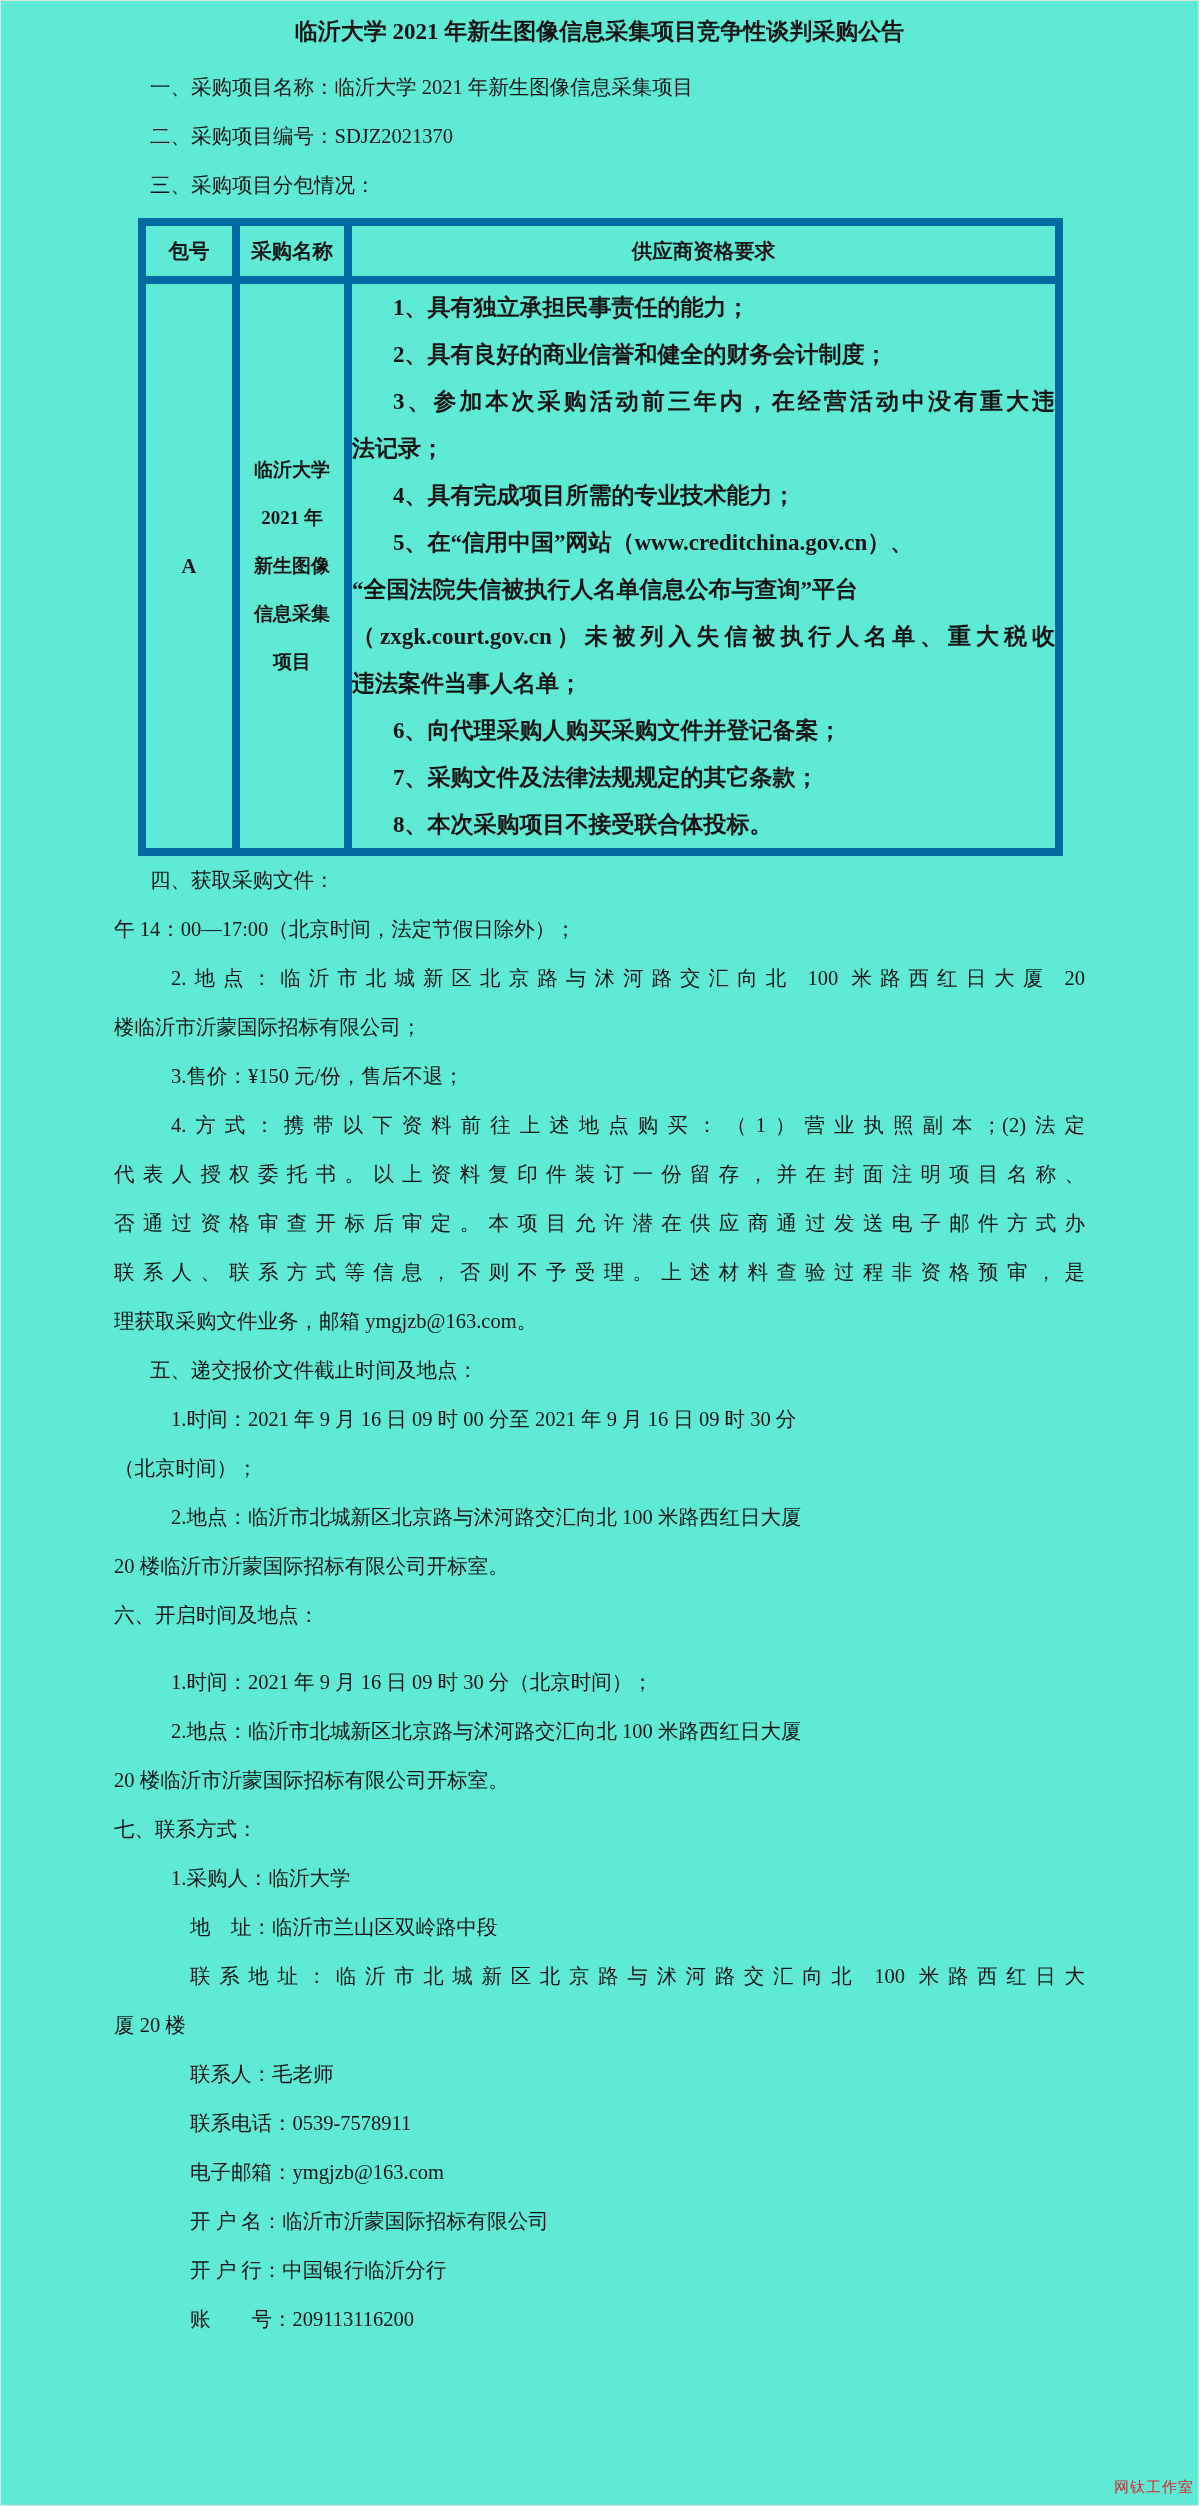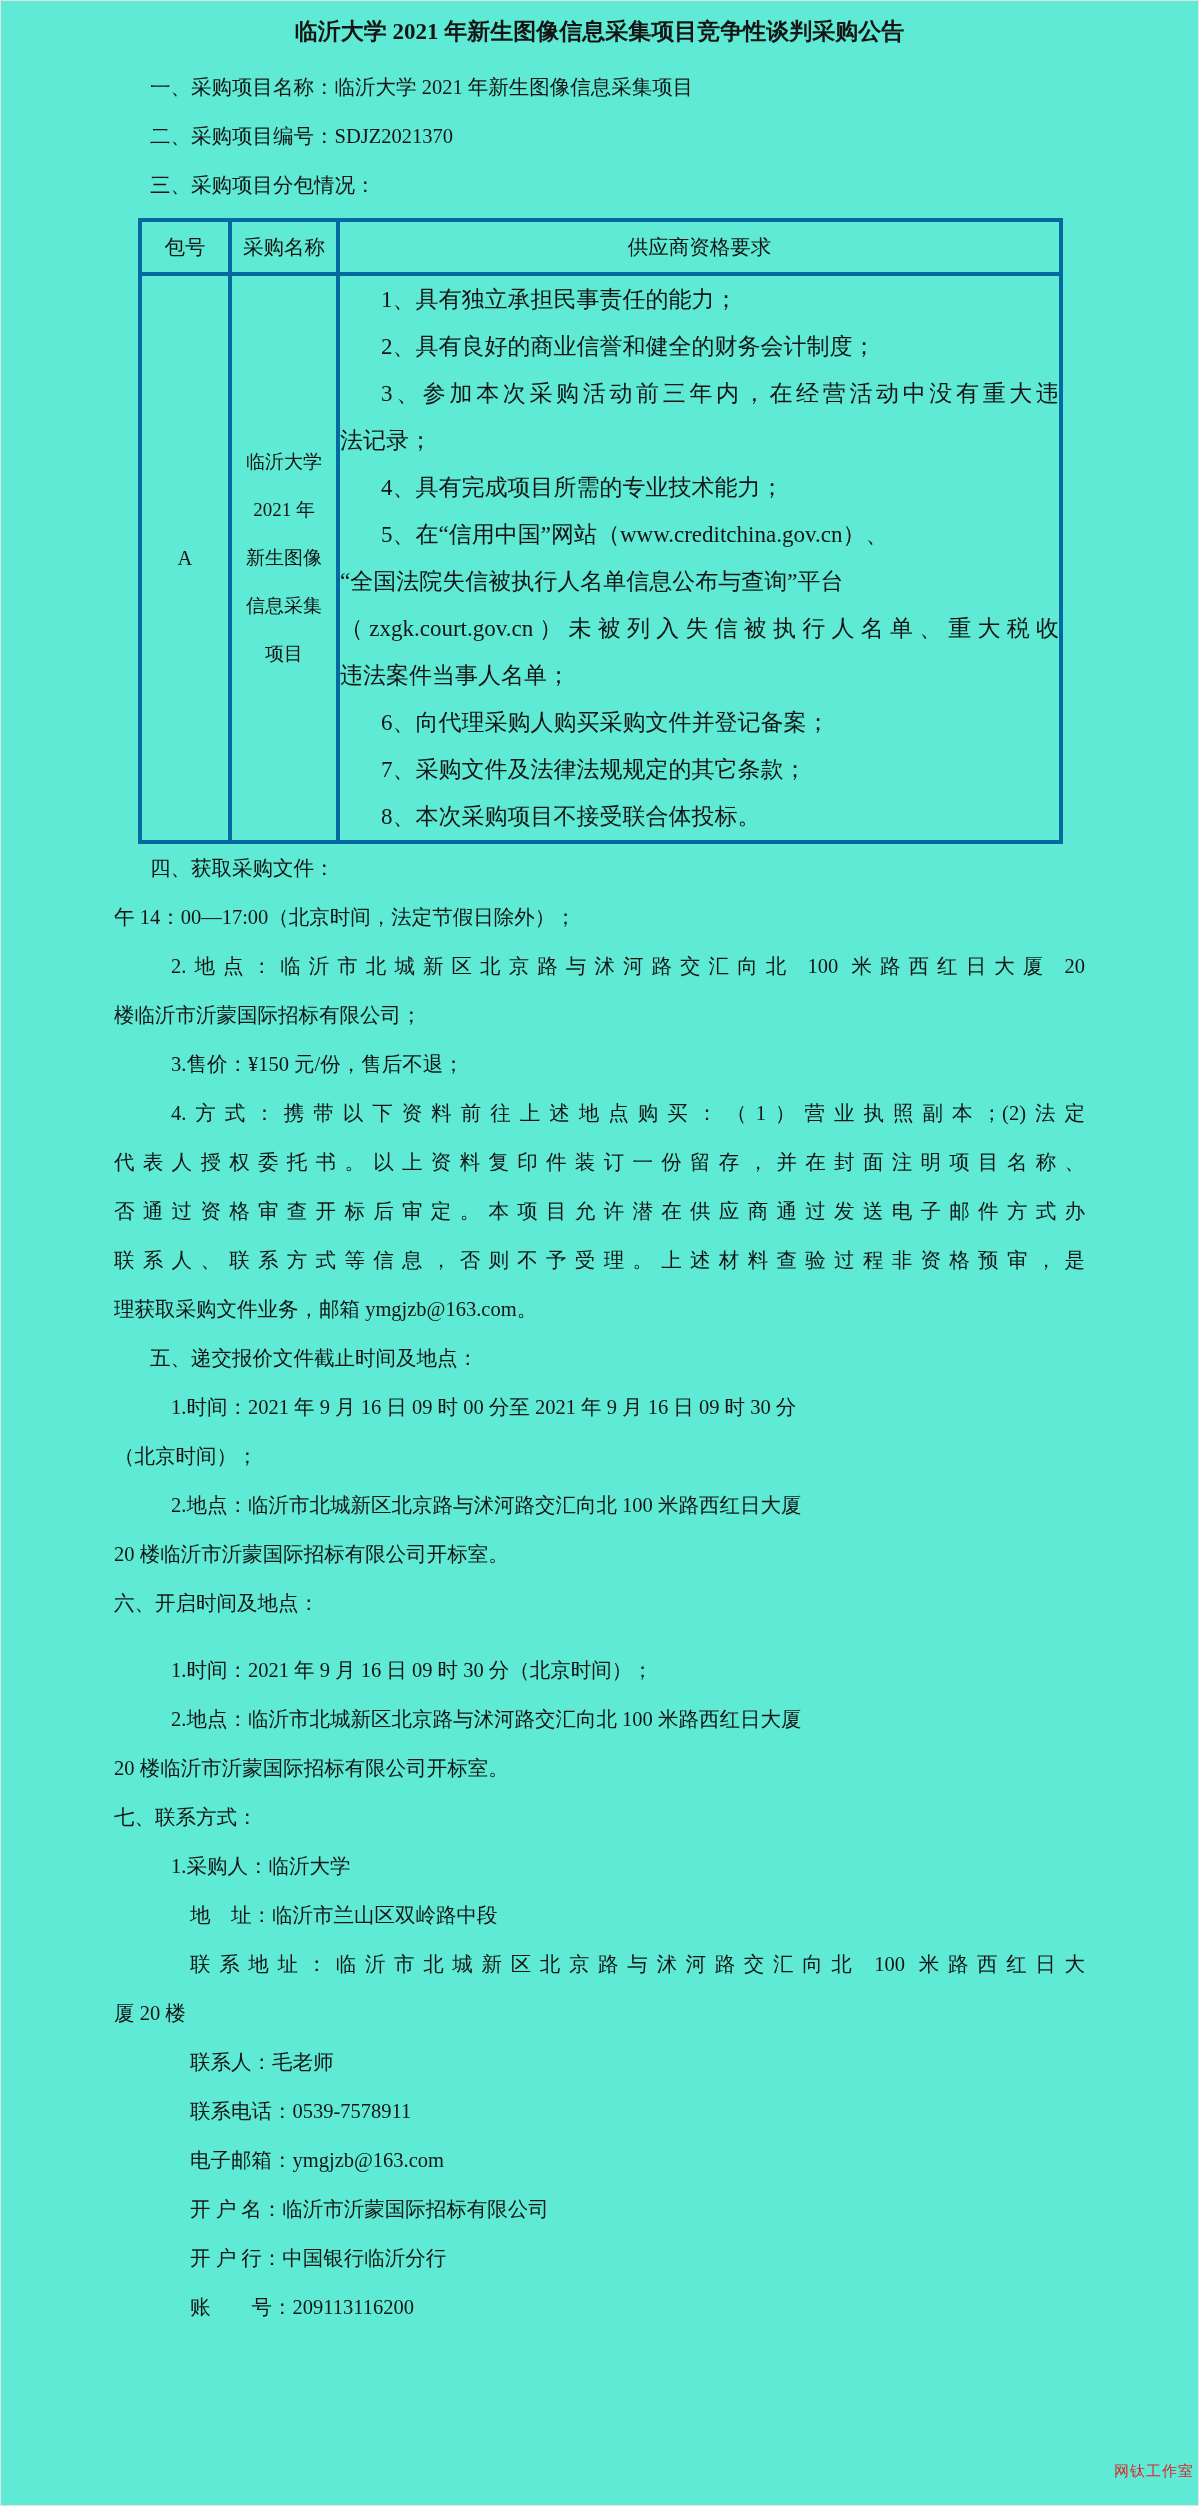"包号" table.pkg th,table.pkg td { border: 4px solid #0369a1 -> 8px solid #0369a1; font-weight: normal -> bold }
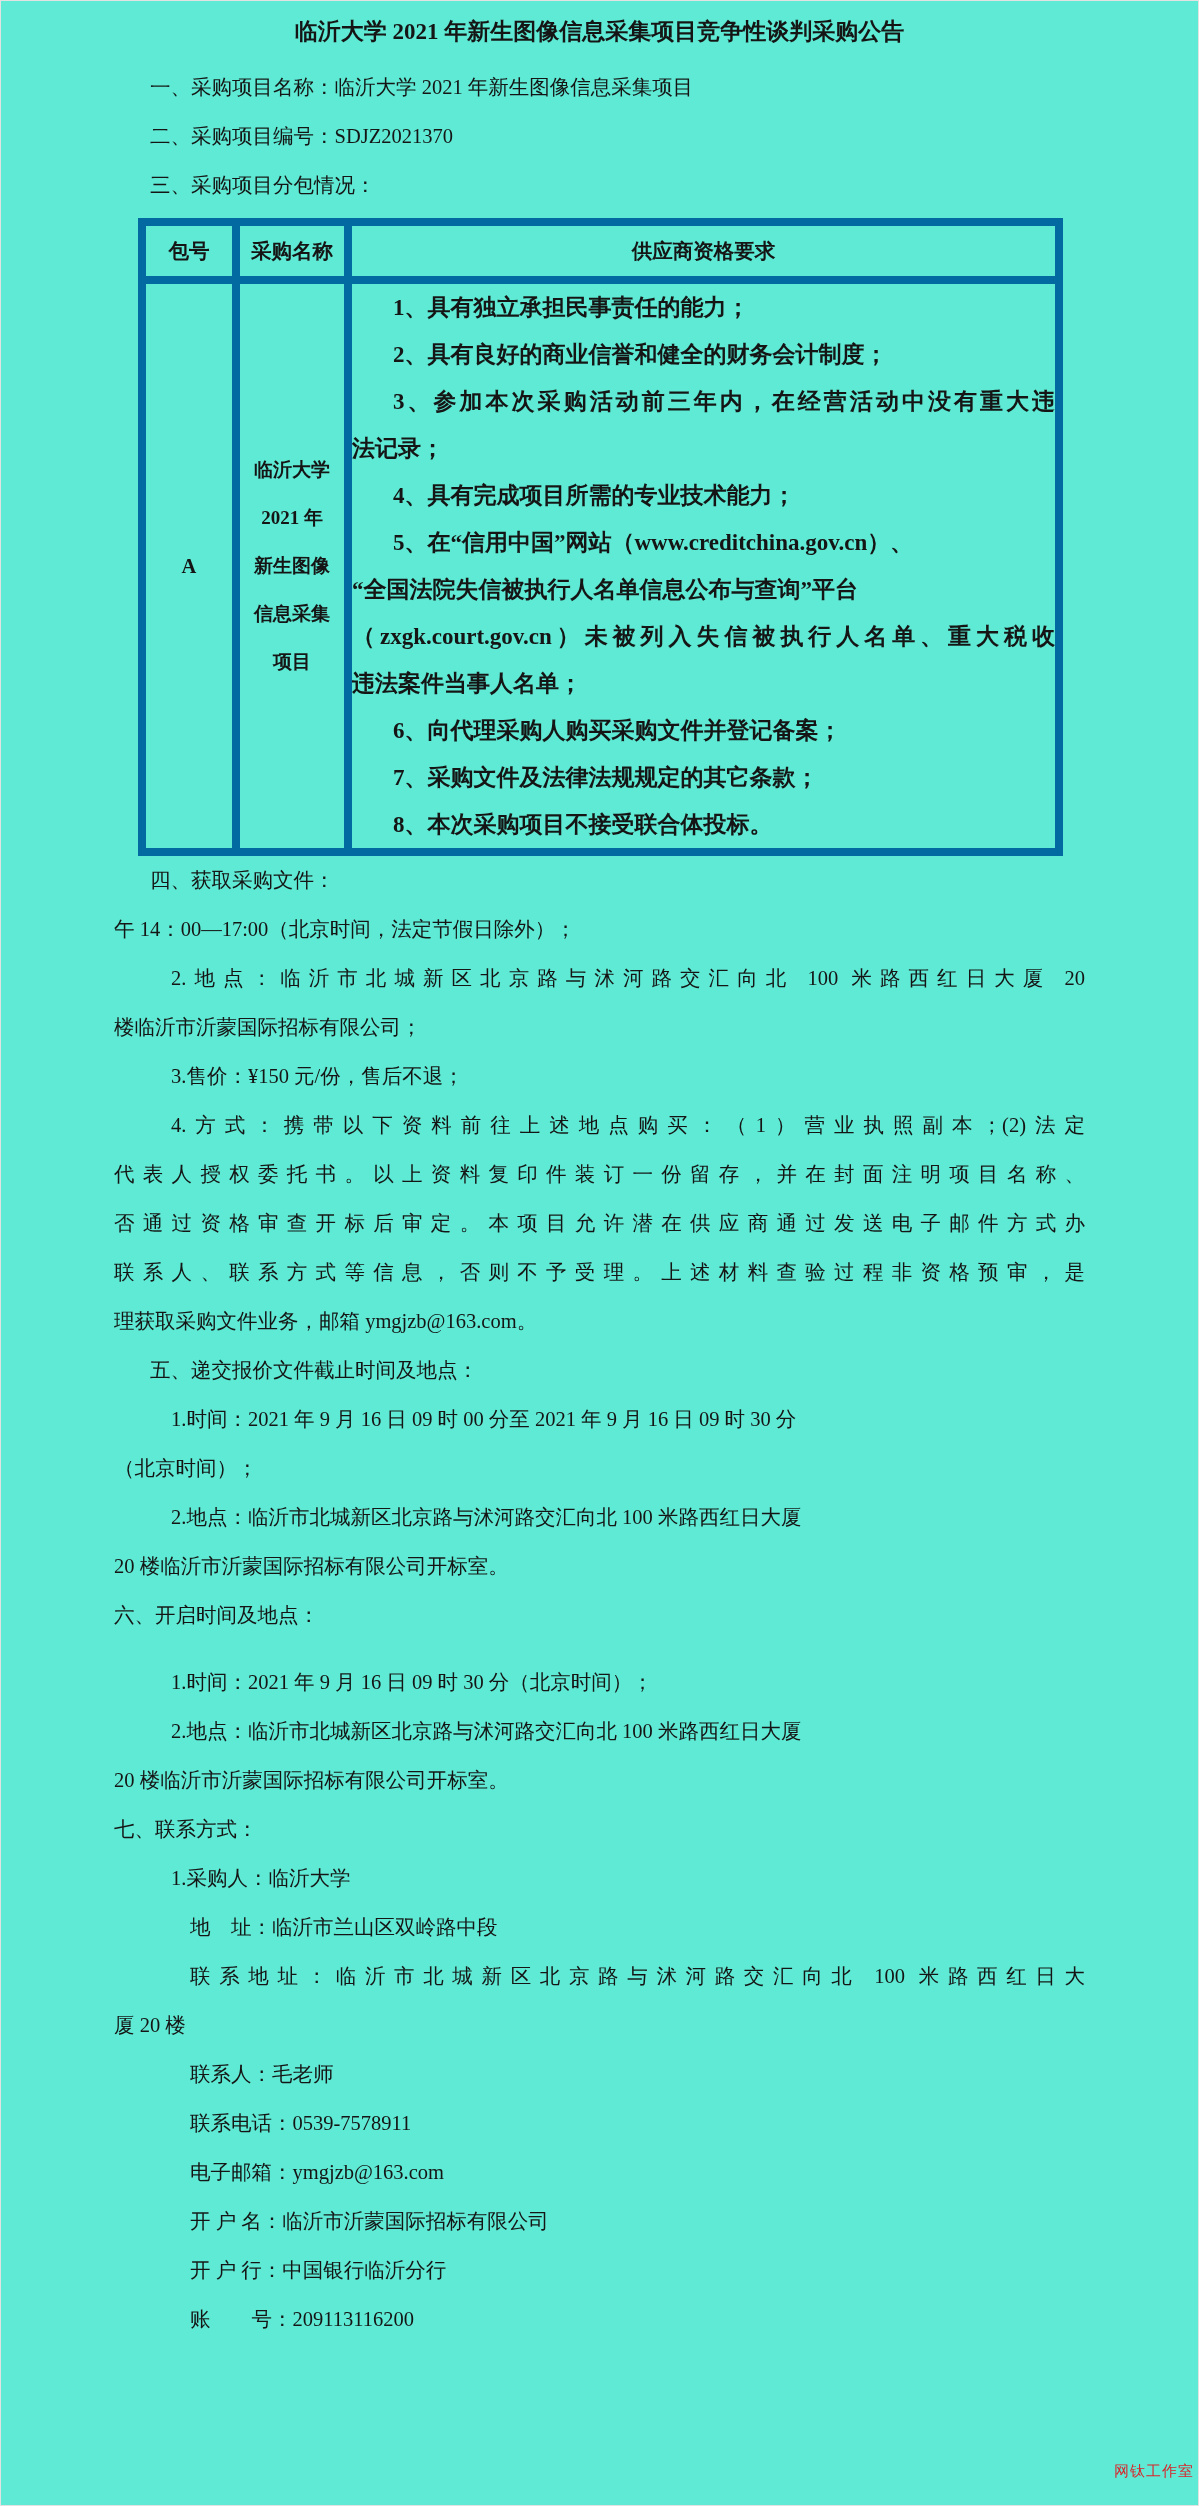"网钛工作室" .watermark { bottom: 24px -> 8px }
